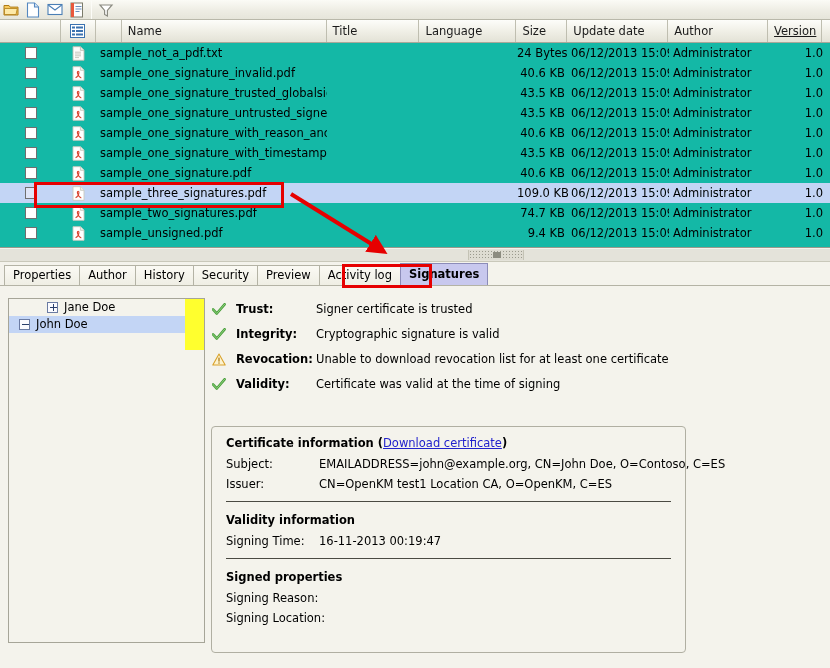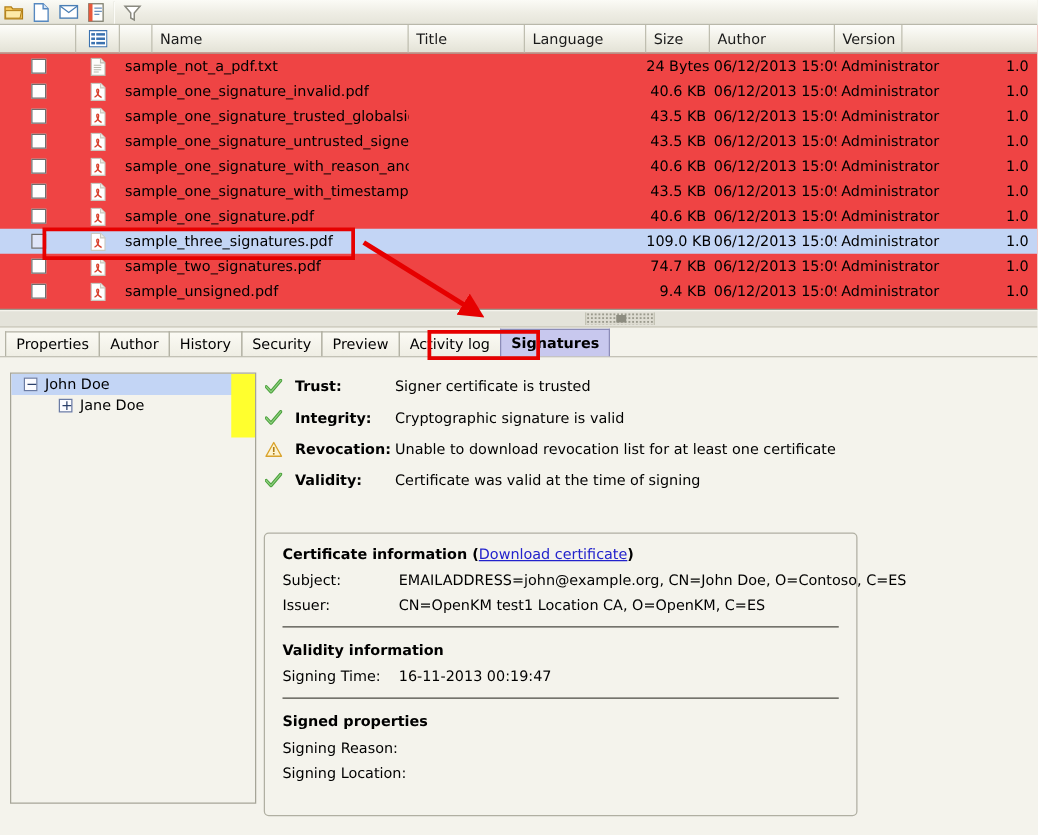"Name" .filelist { background: #ef4444 -> #14b8a6 }
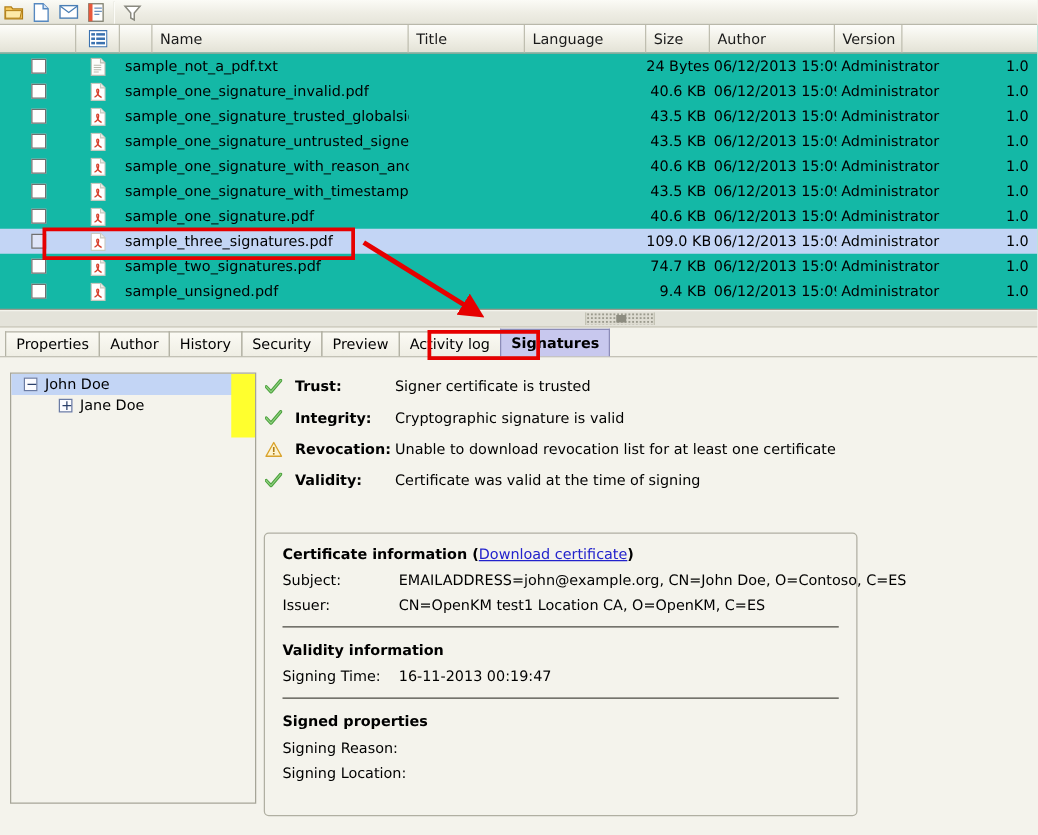"Update date" div.fh-cell { html: none -> <div>Update date</div> }
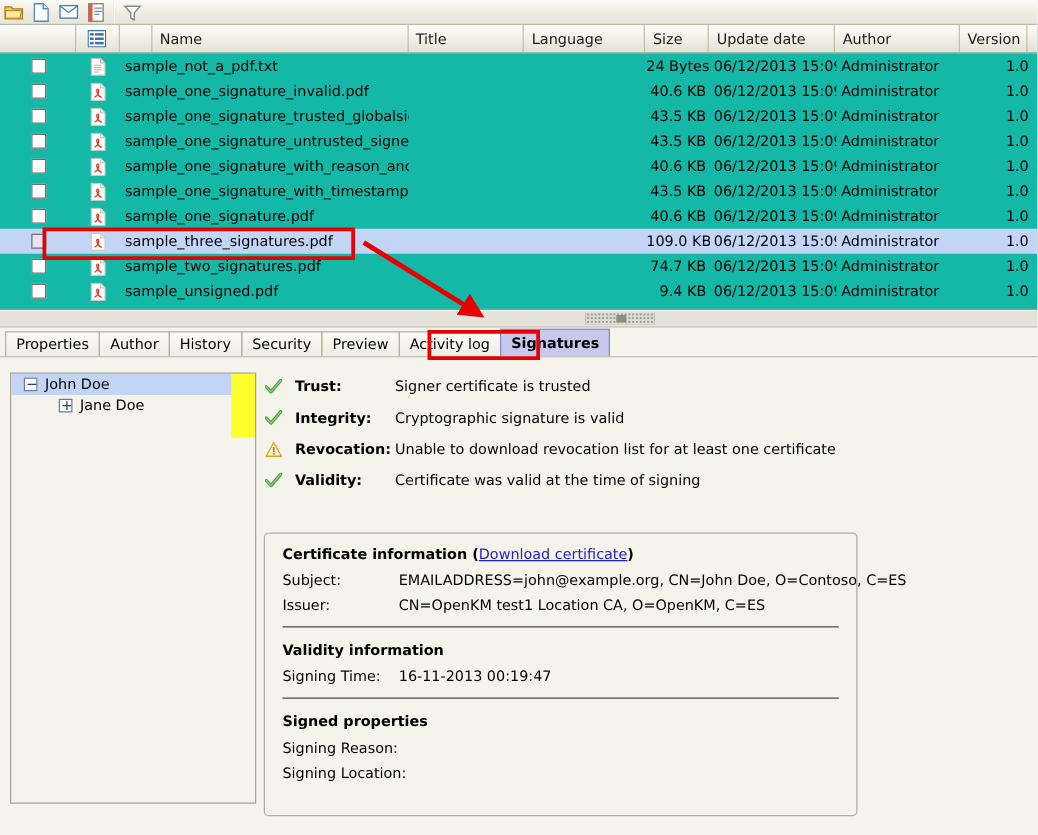"Version" .fh-cell.c-ver { text-decoration: none -> underline }
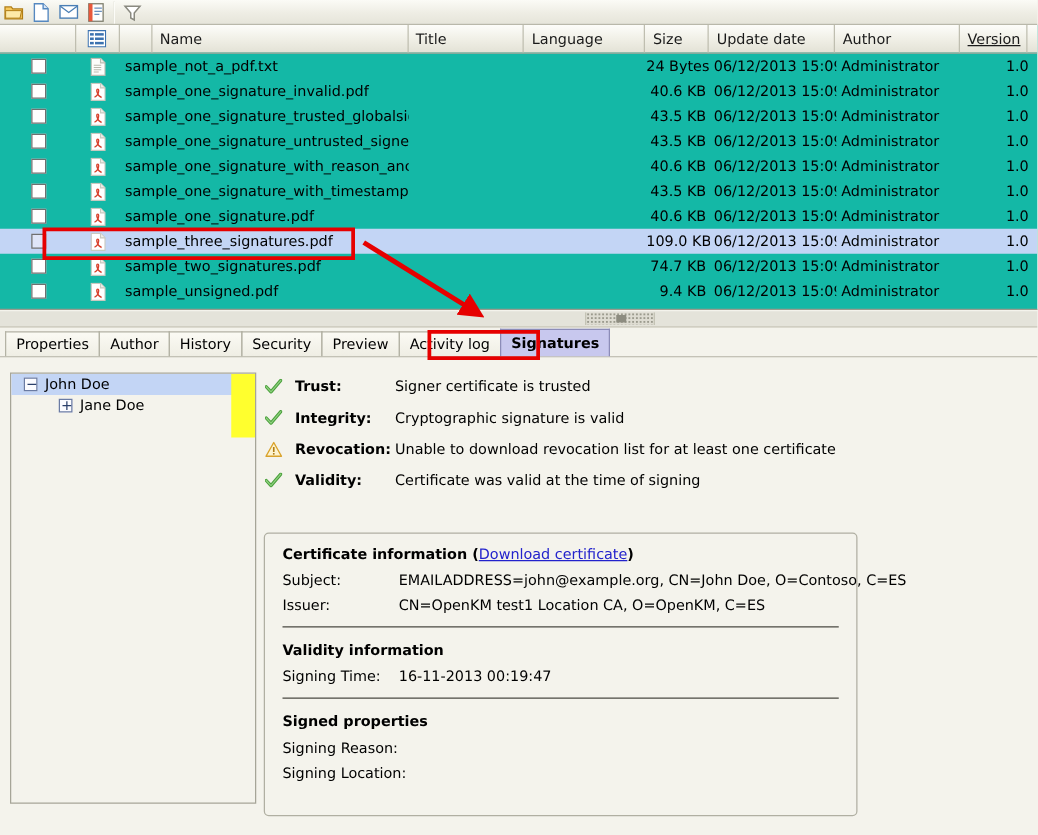"John Doe" div.tree-node { order: before "Jane Doe" -> after "Jane Doe" }
